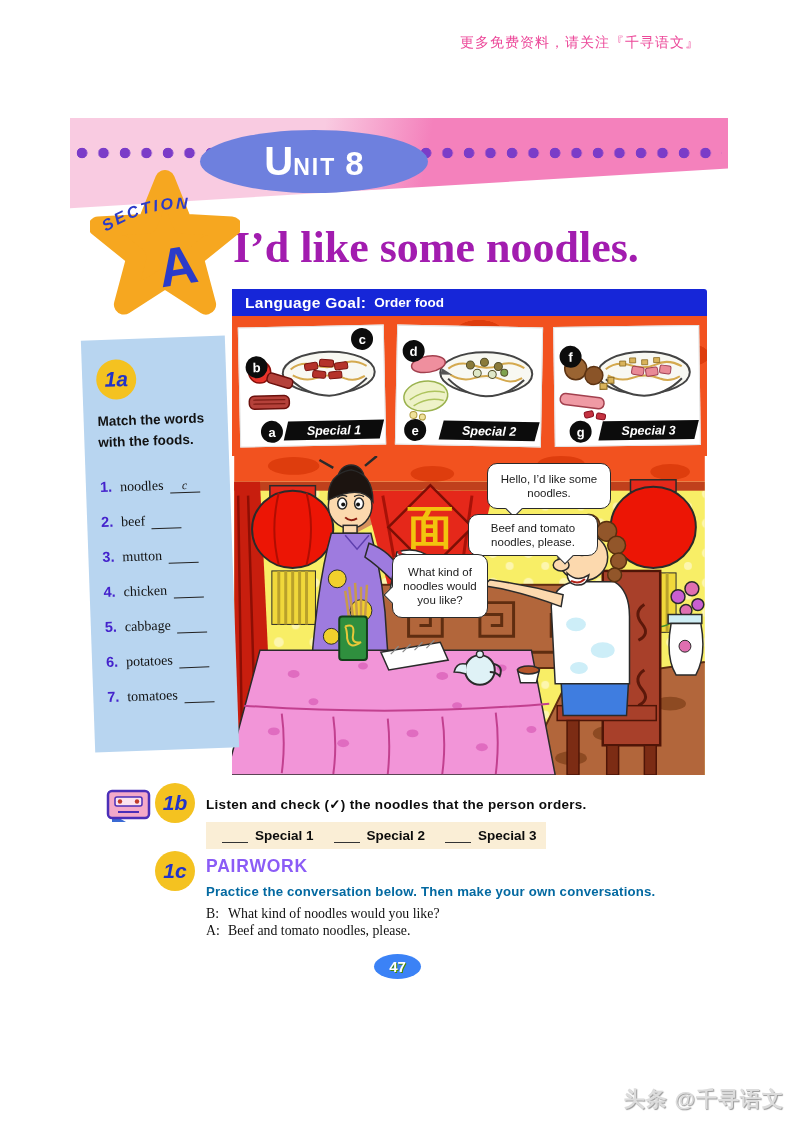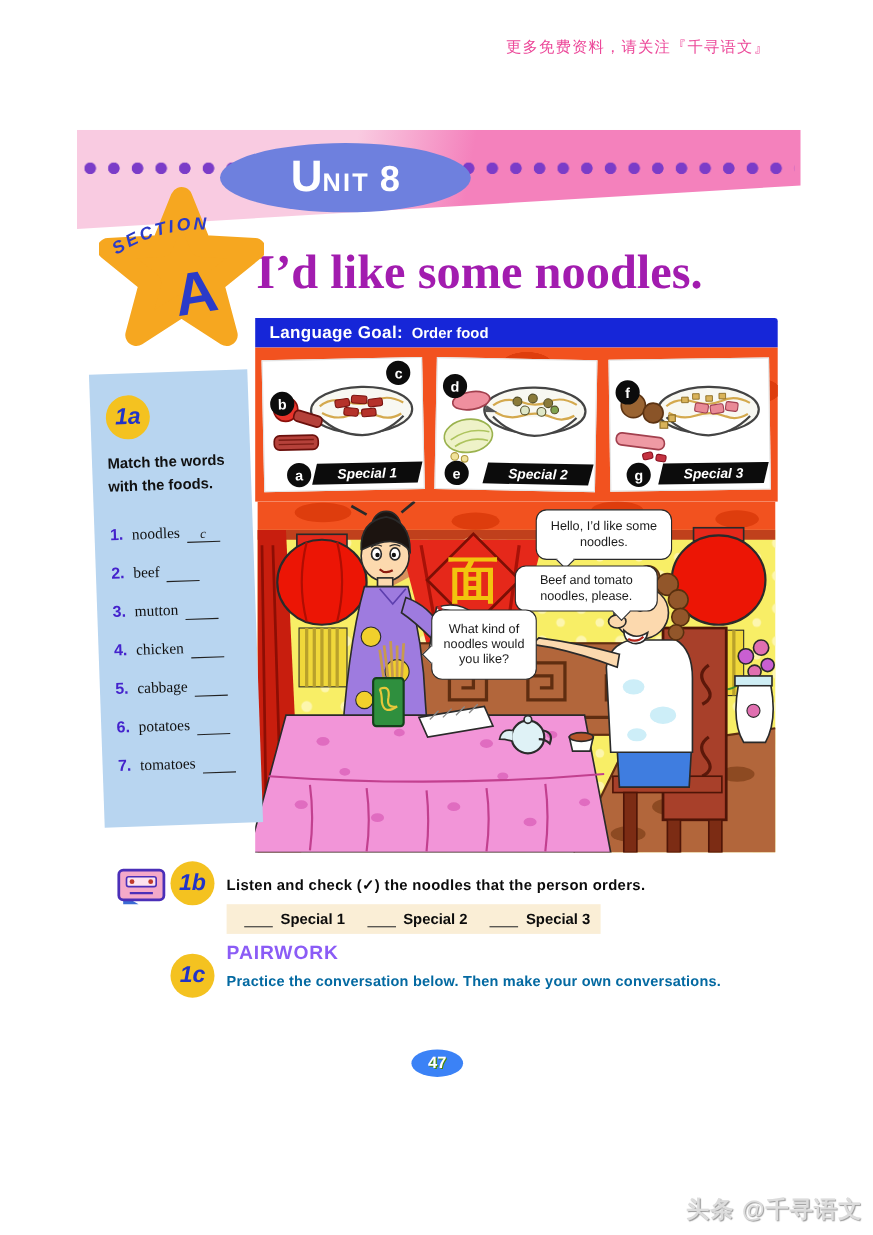"1c" #circle-1c { margin-top: 16px -> none }
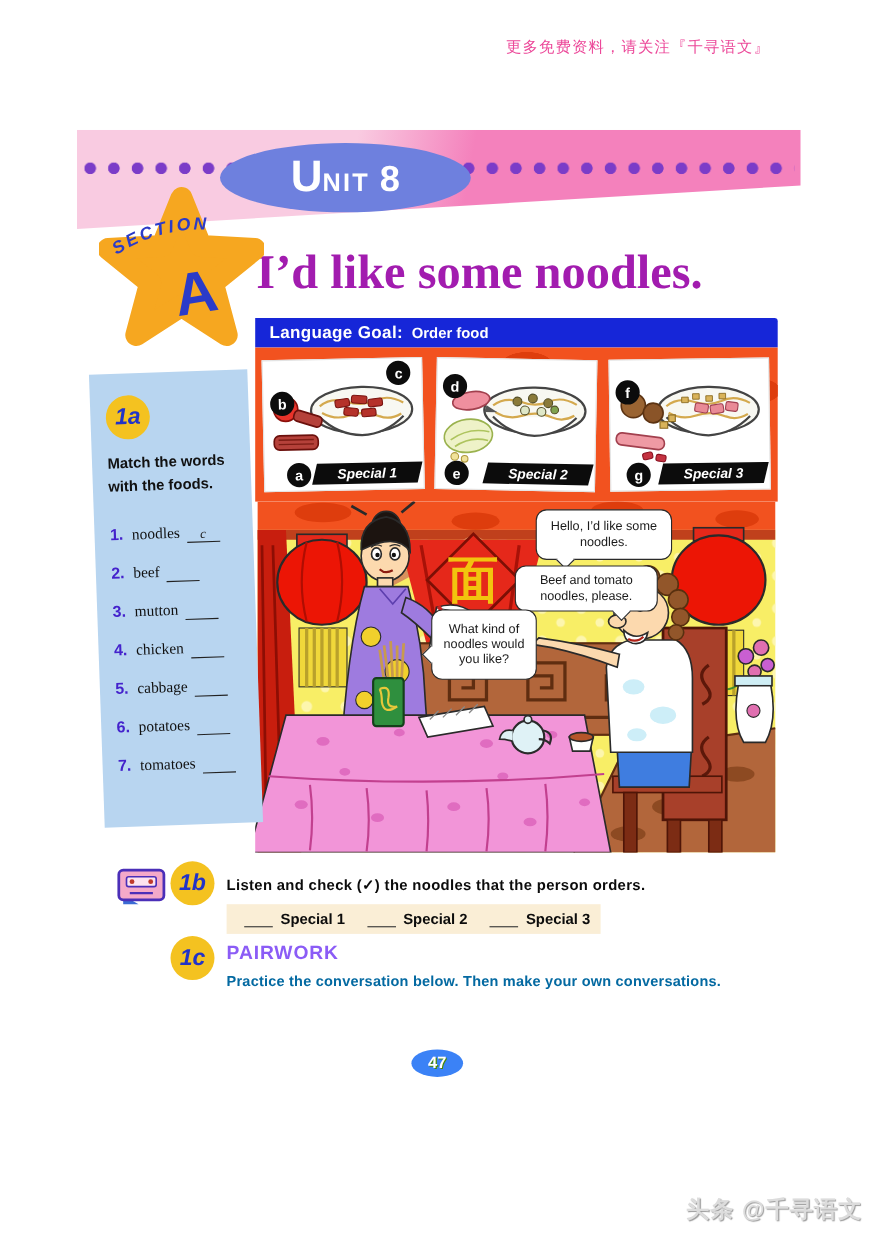"B: What kind of noodles" div.d-row { html: none -> <div><span>B:</span><span>What kind of noodles would you like?</span></div> }
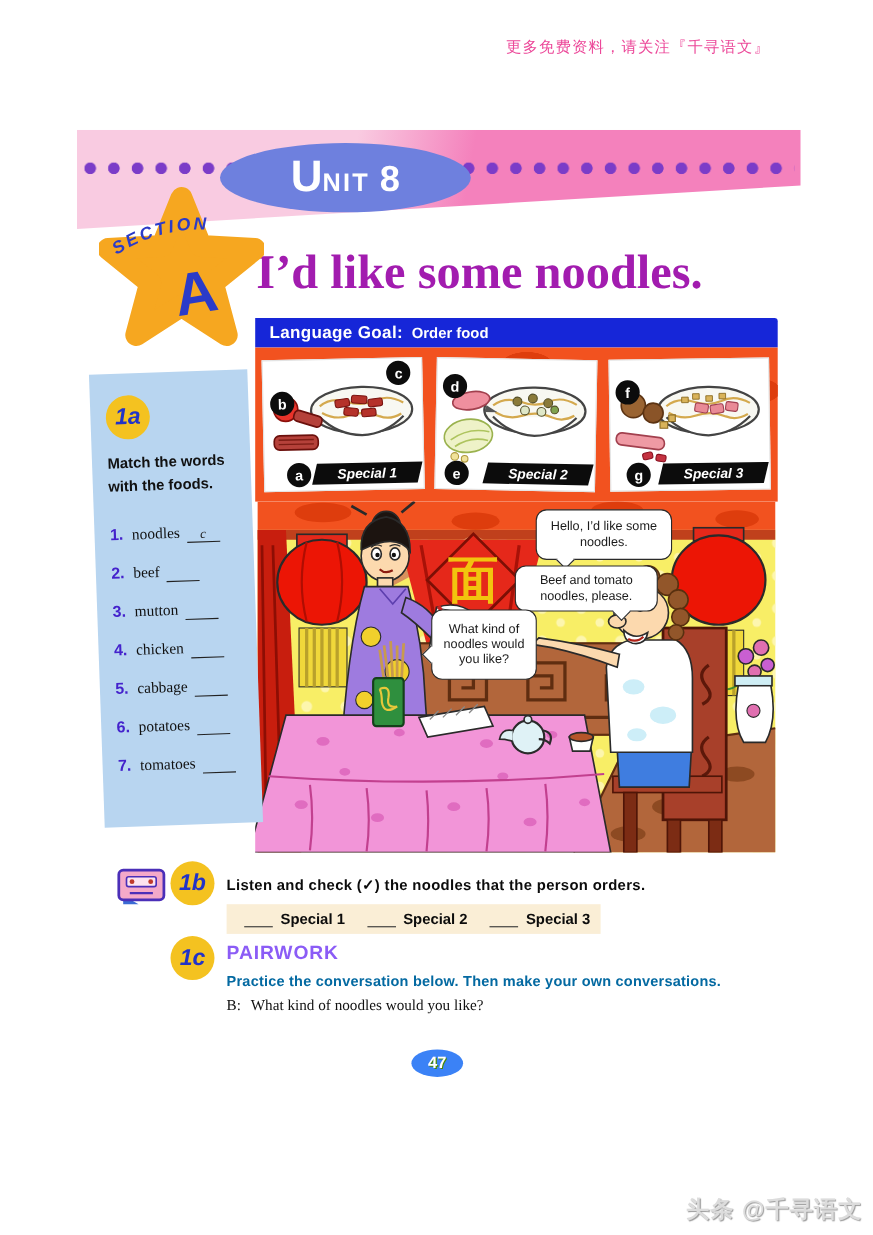"A: Beef and tomato noodles," div.d-row { html: none -> <div><span>A:</span><span>Beef and tomato noodles, please.</span></div> }
